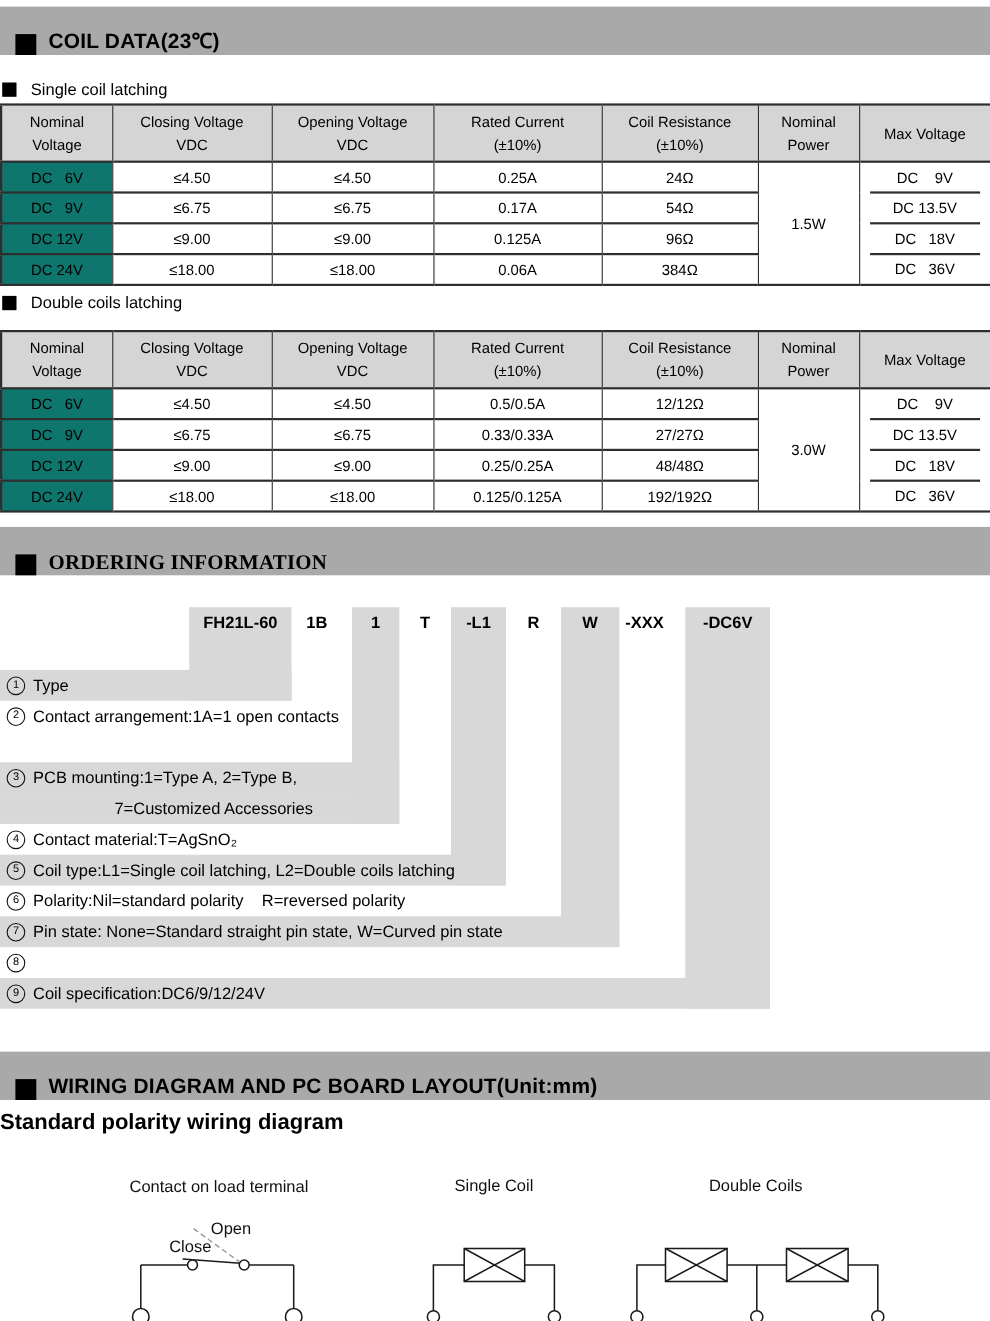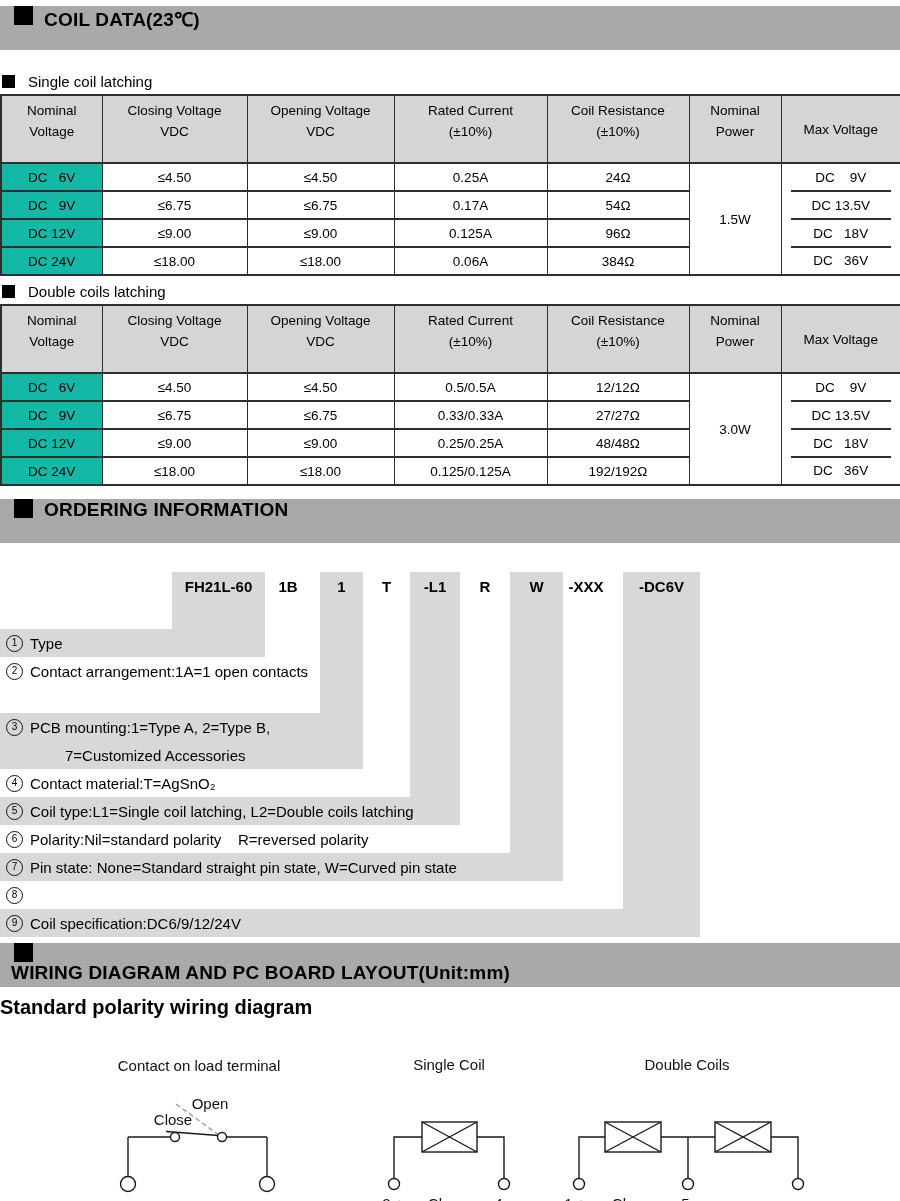"COIL DATA(23℃)" .bar { align-items: flex-start -> flex-end }
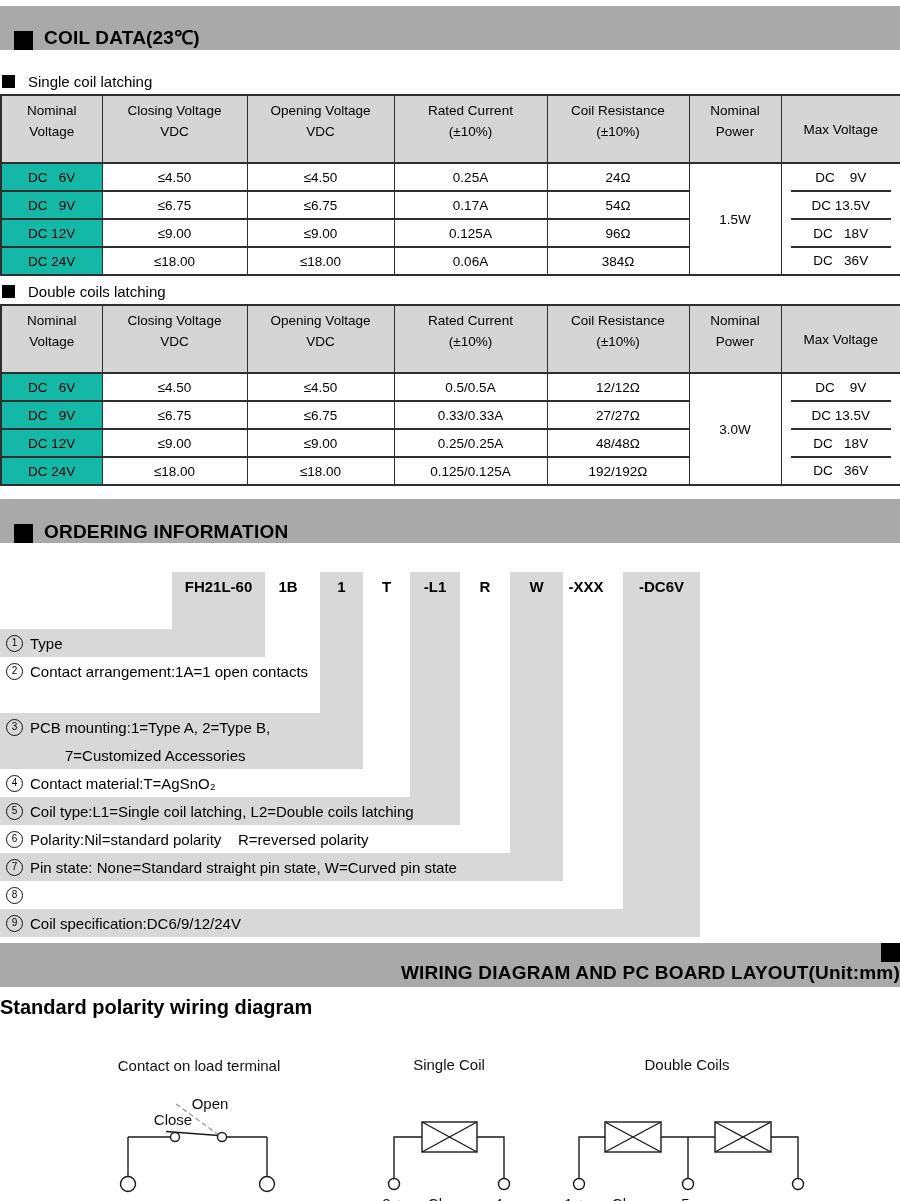"Voltage" th .hl2 { padding: 0 0 20px 0 -> 0 0 4px 0 }
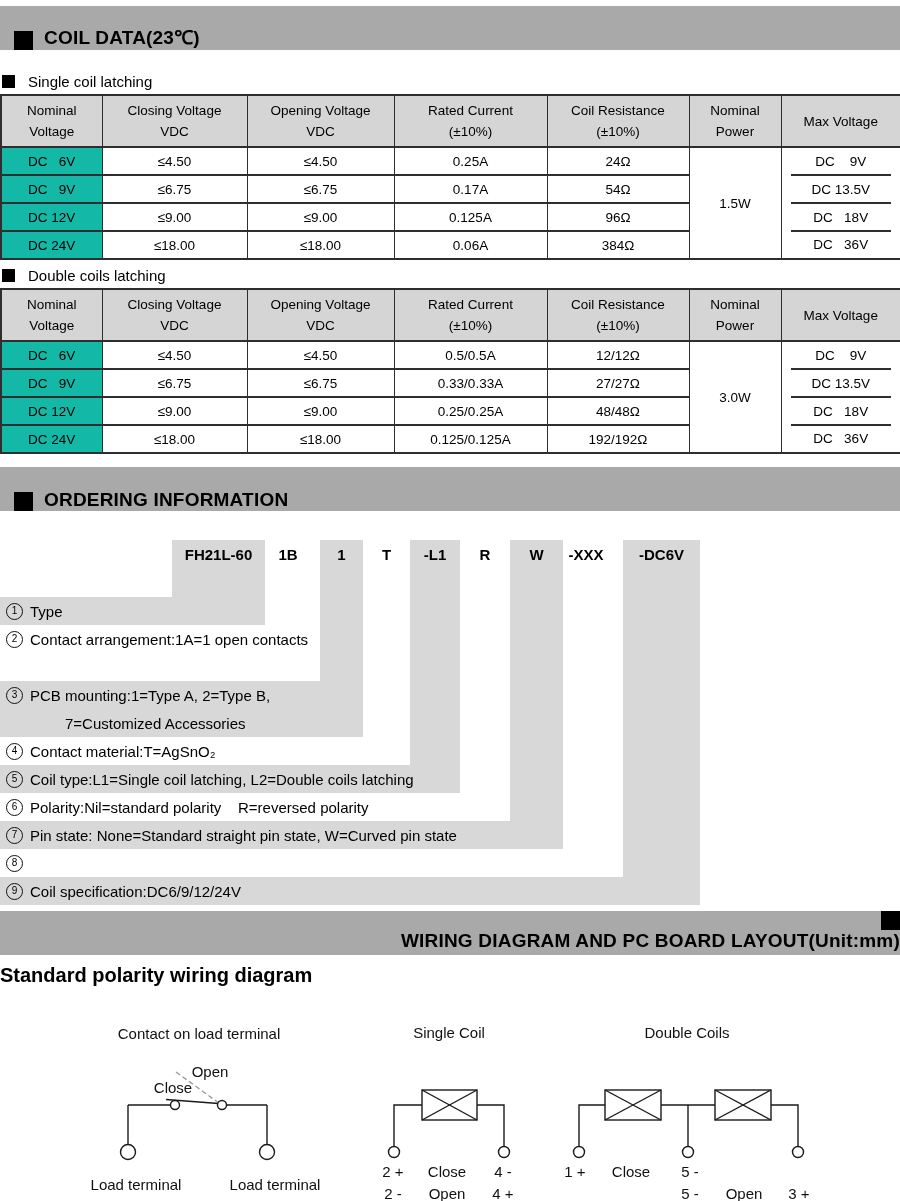"DC 6V" td.rowhead { background: #14b8a6 -> #0f766e }
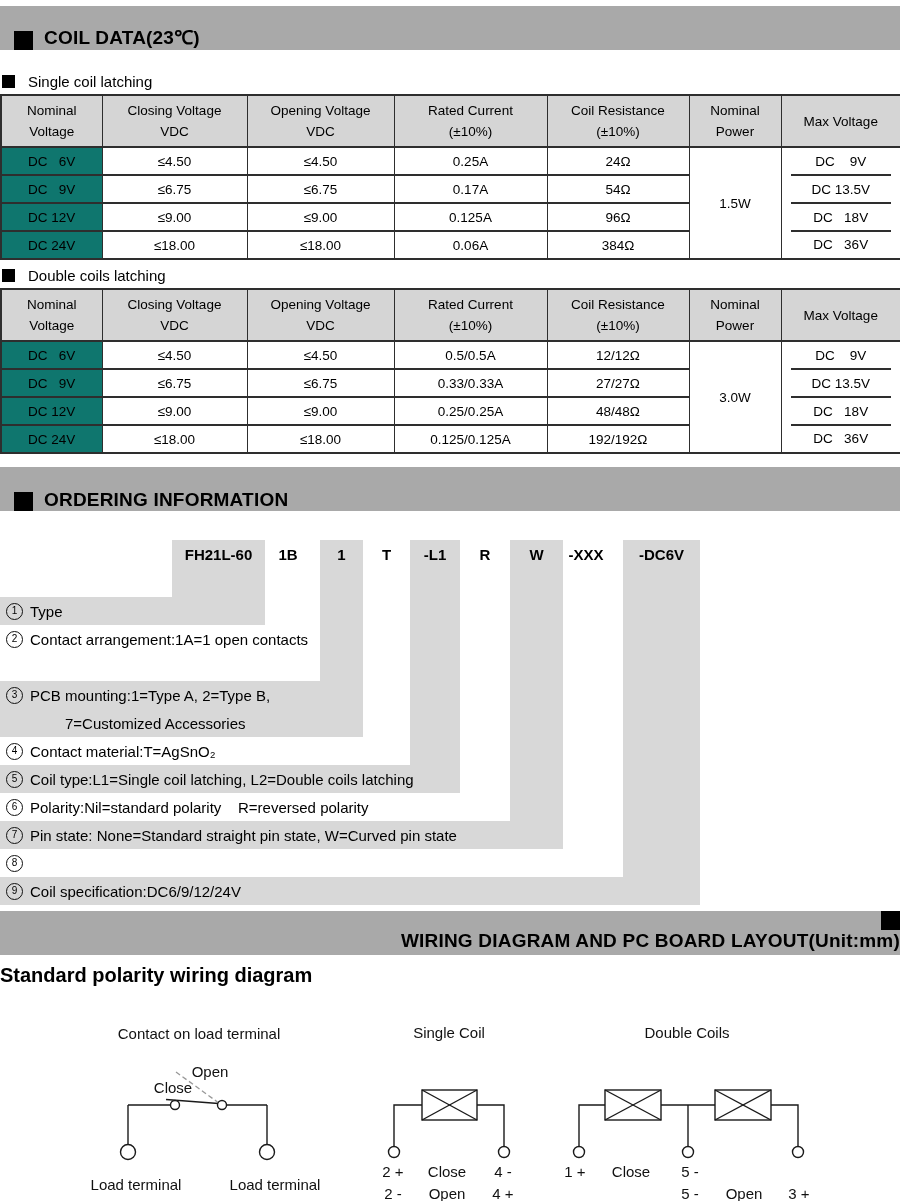"Double coils latching" #sub2 { margin-bottom: 4px -> 16px }
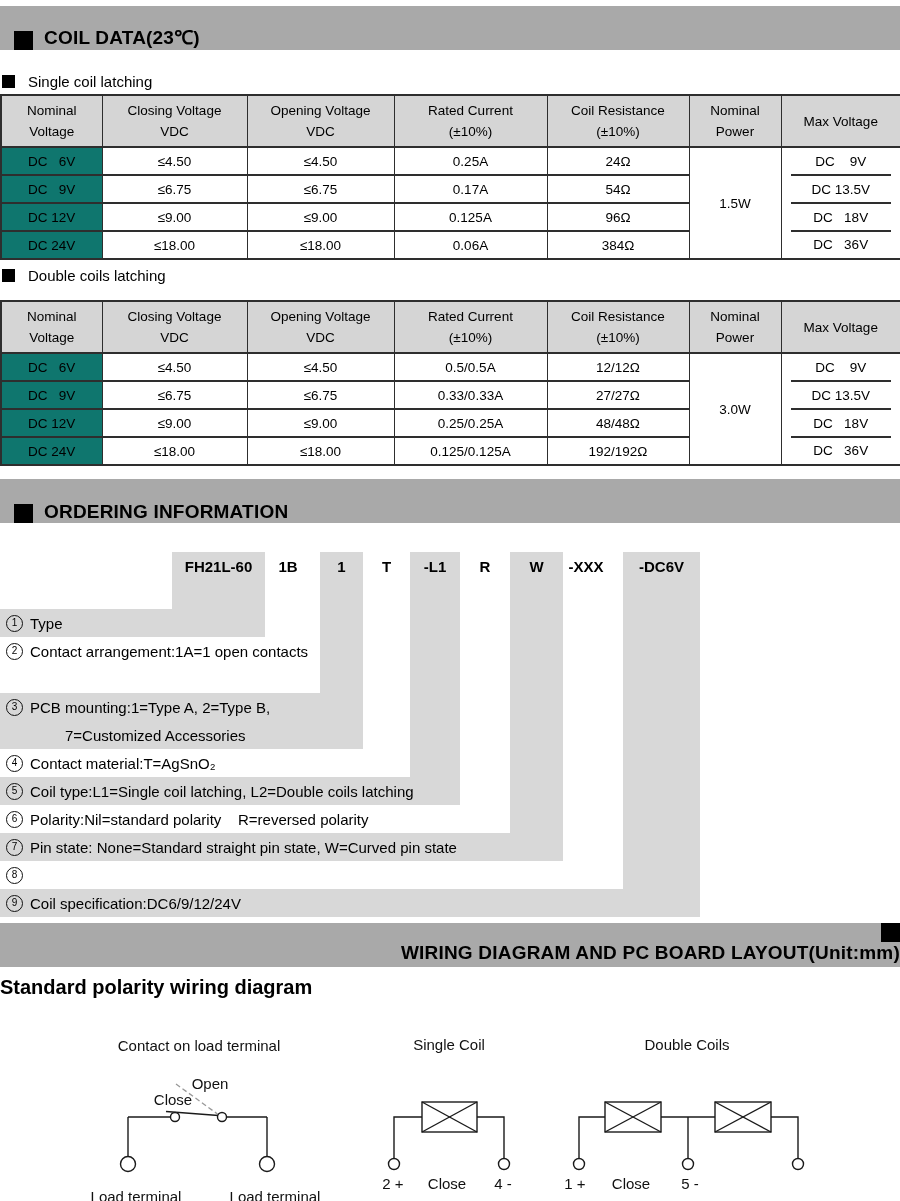"ORDERING INFORMATION" #order-bar { font-family: none -> Liberation Serif, serif }
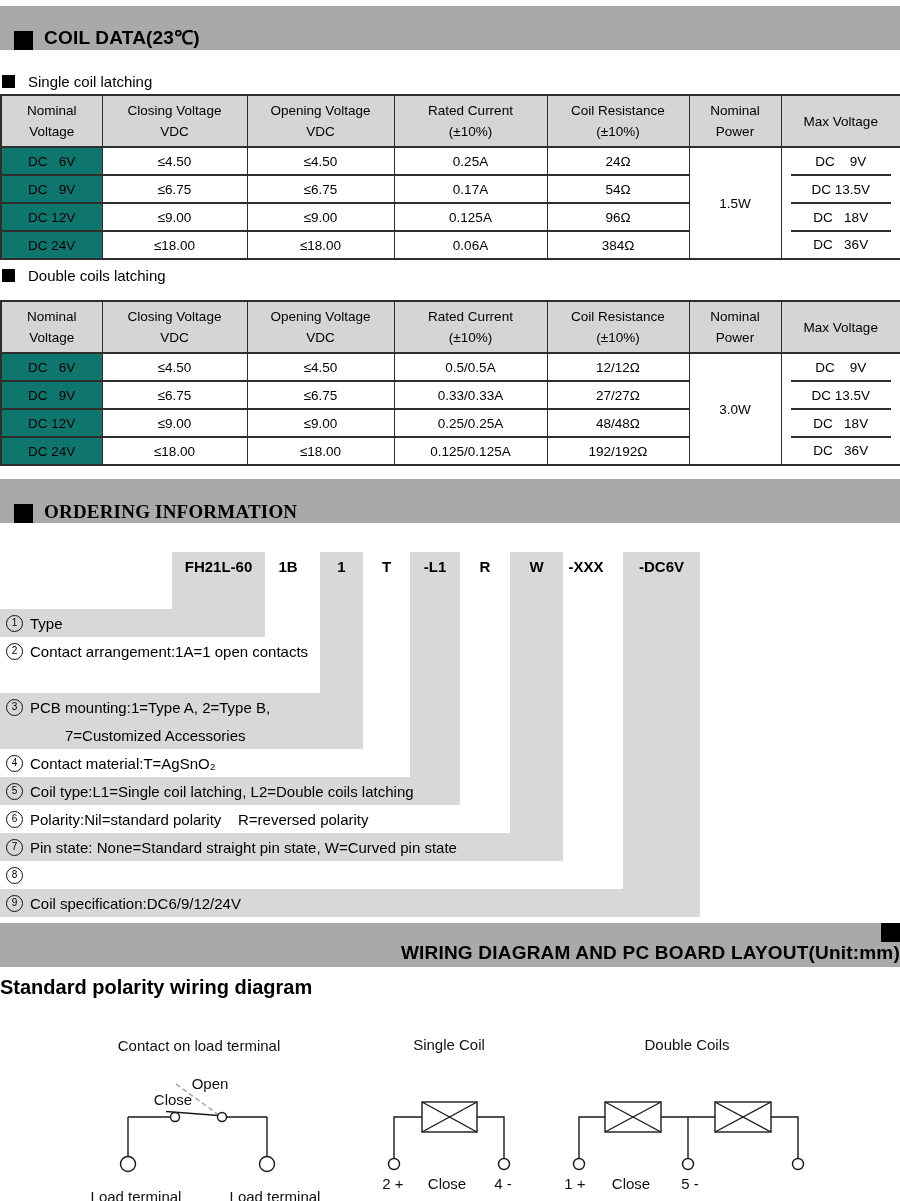"7=Customized Accessories" #n3b { padding-left: 65px -> 104px }
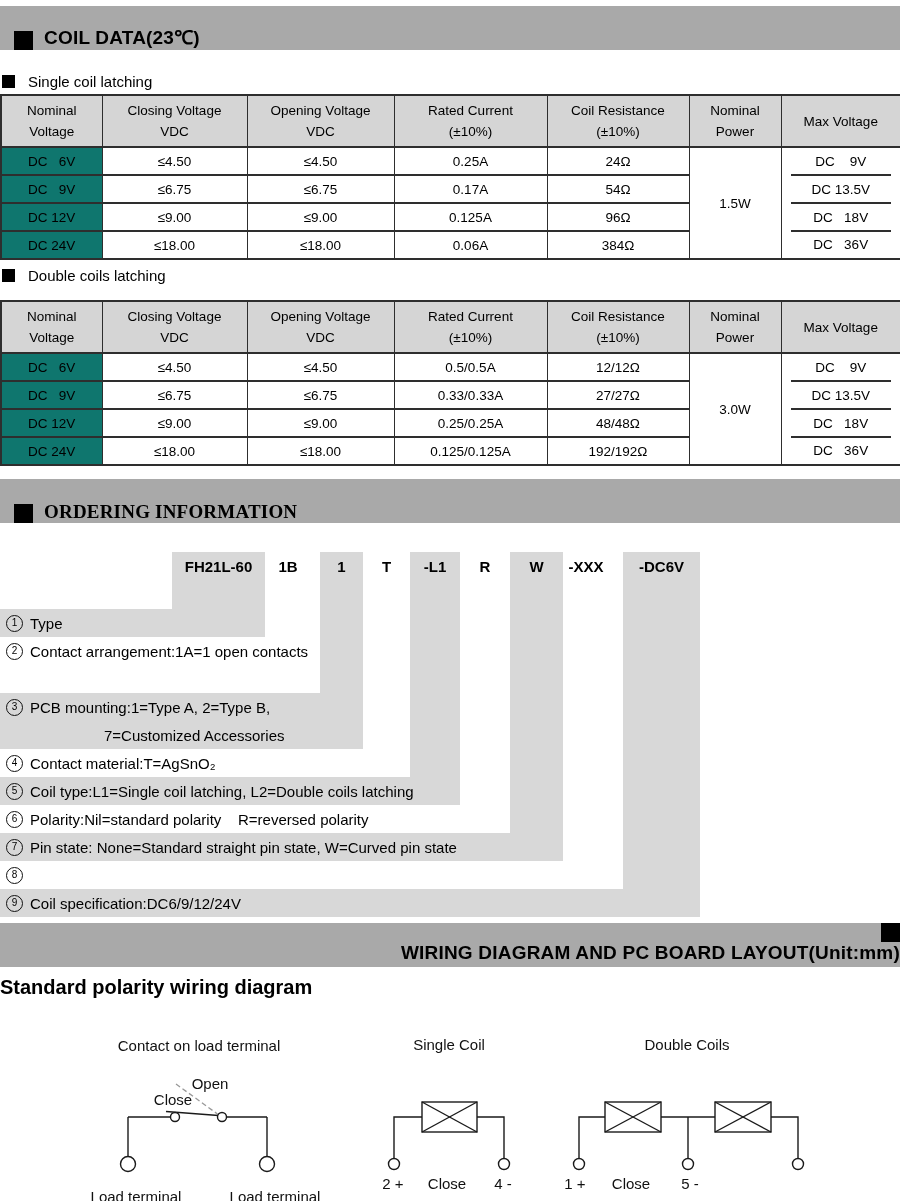"WIRING DIAGRAM AND PC BOARD" #wire-bar { flex-direction: column -> none; margin-top: none -> 33px }
